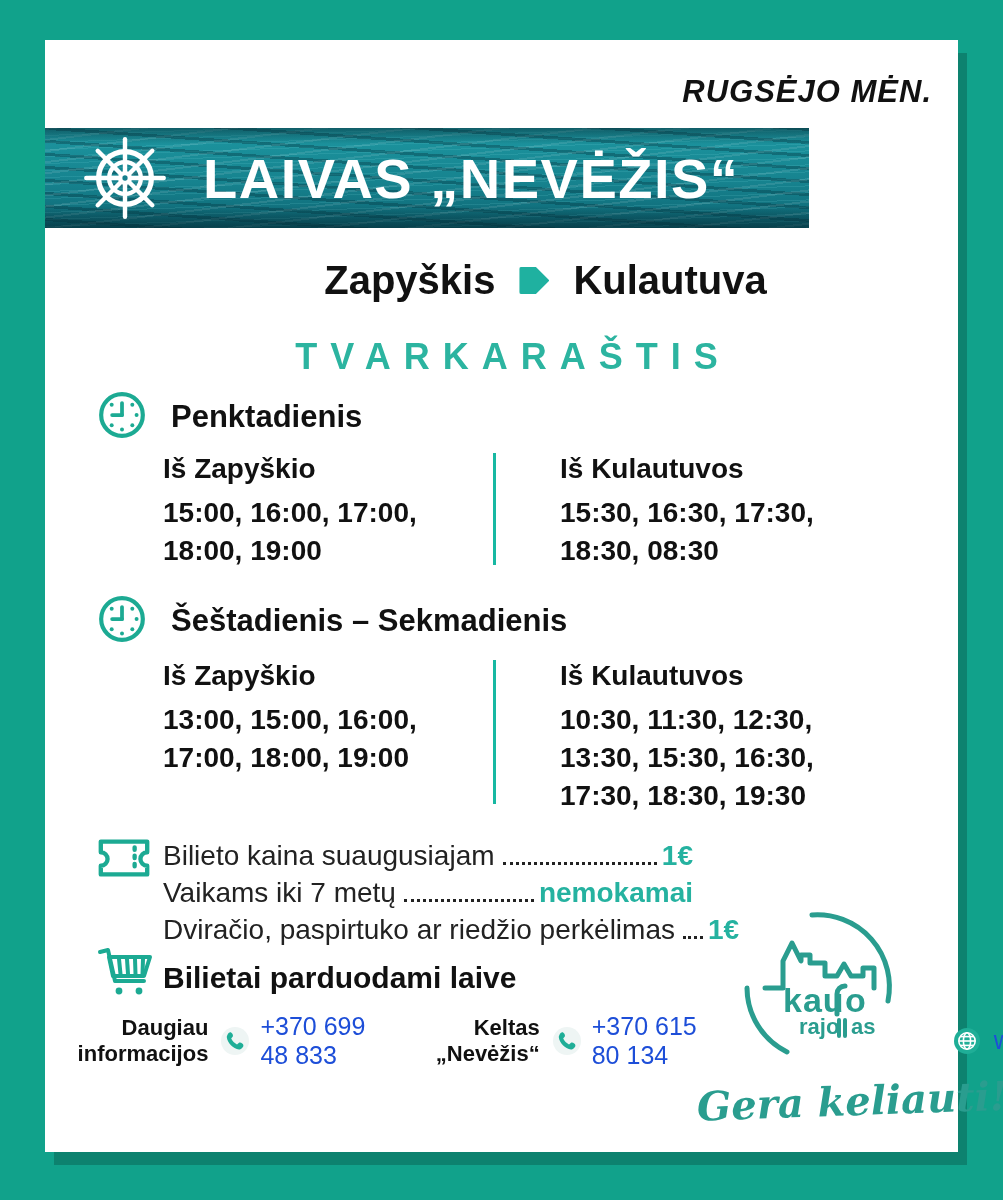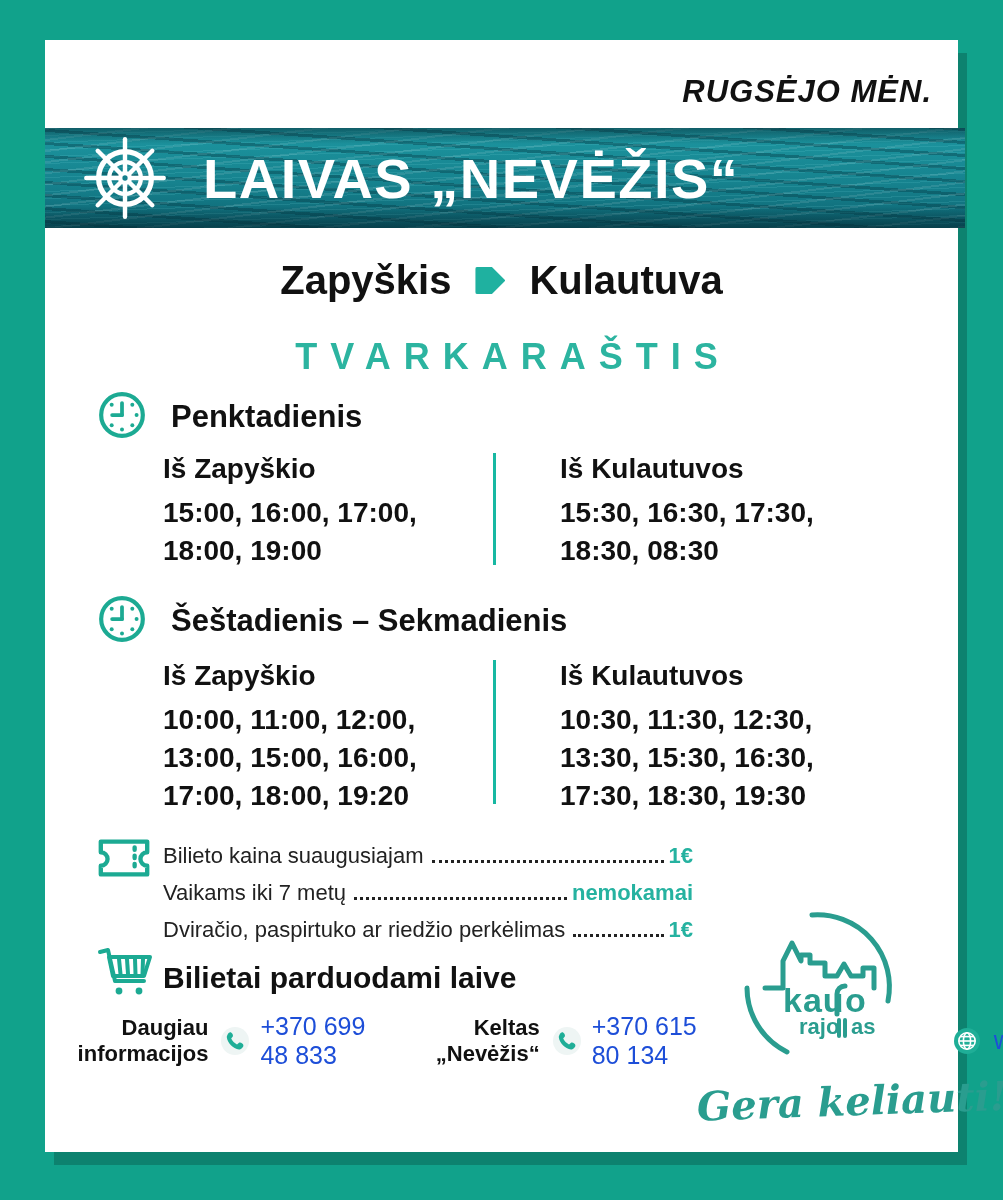"LAIVAS „NEVĖŽIS“" .banner { width: 920px -> 764px }
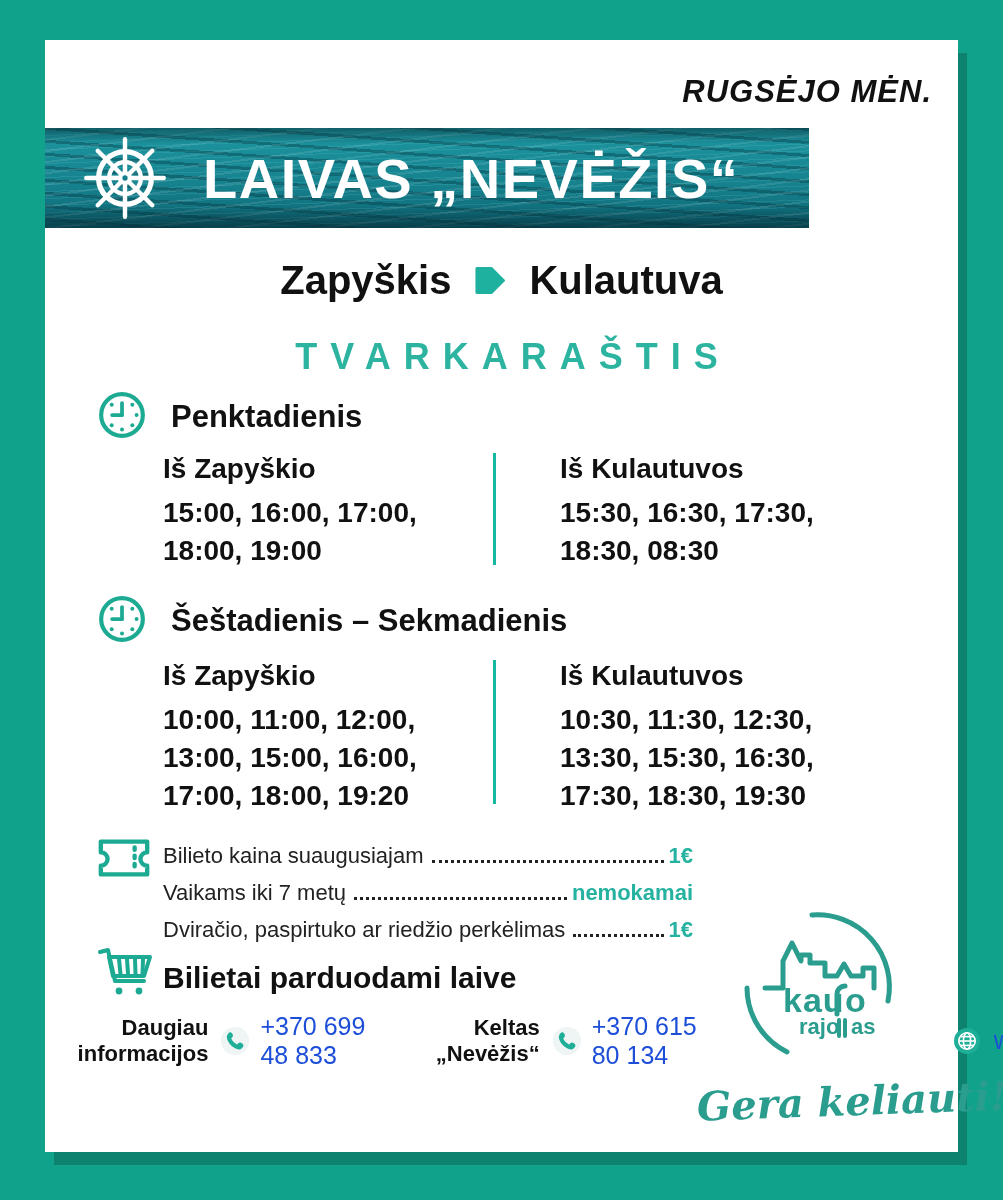"Zapyškis" .route { padding-left: none -> 44px }
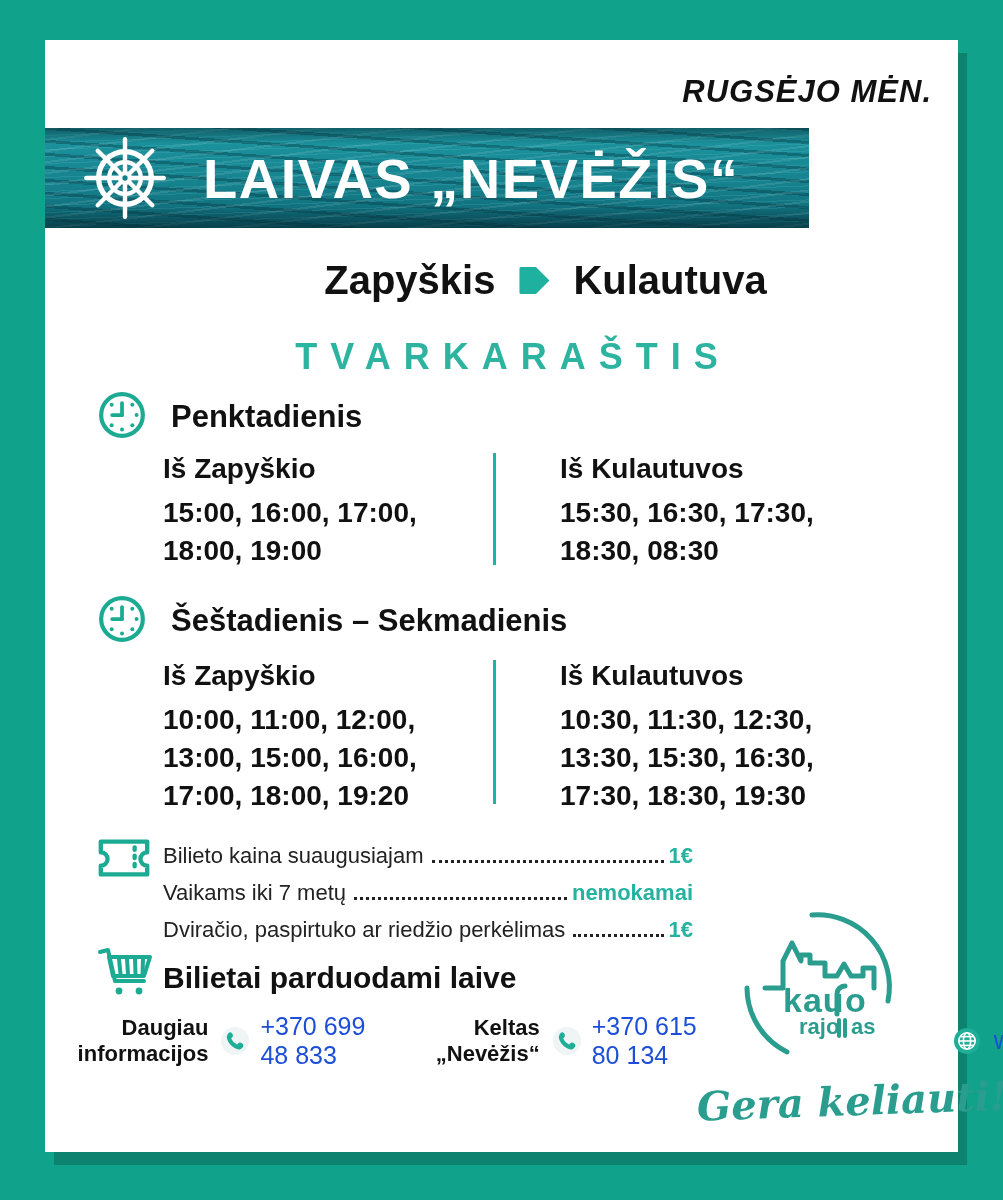"10:00, 11:00, 12:00," div.line { html: <div>10:00, 11:00, 12:00,</div> -> none }
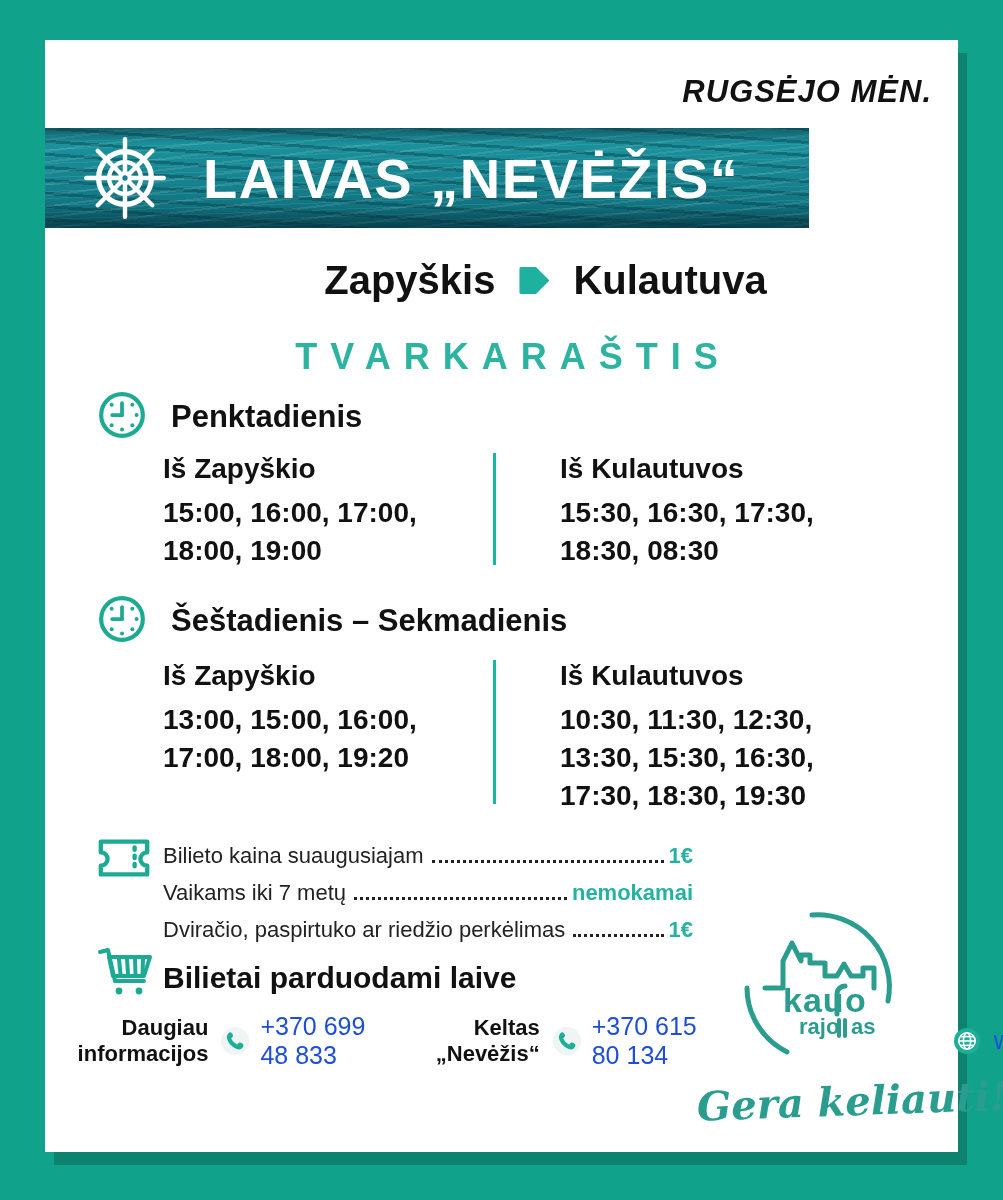"17:00, 18:00, 19:20" div.line { text: 19:20 -> 19:00 }
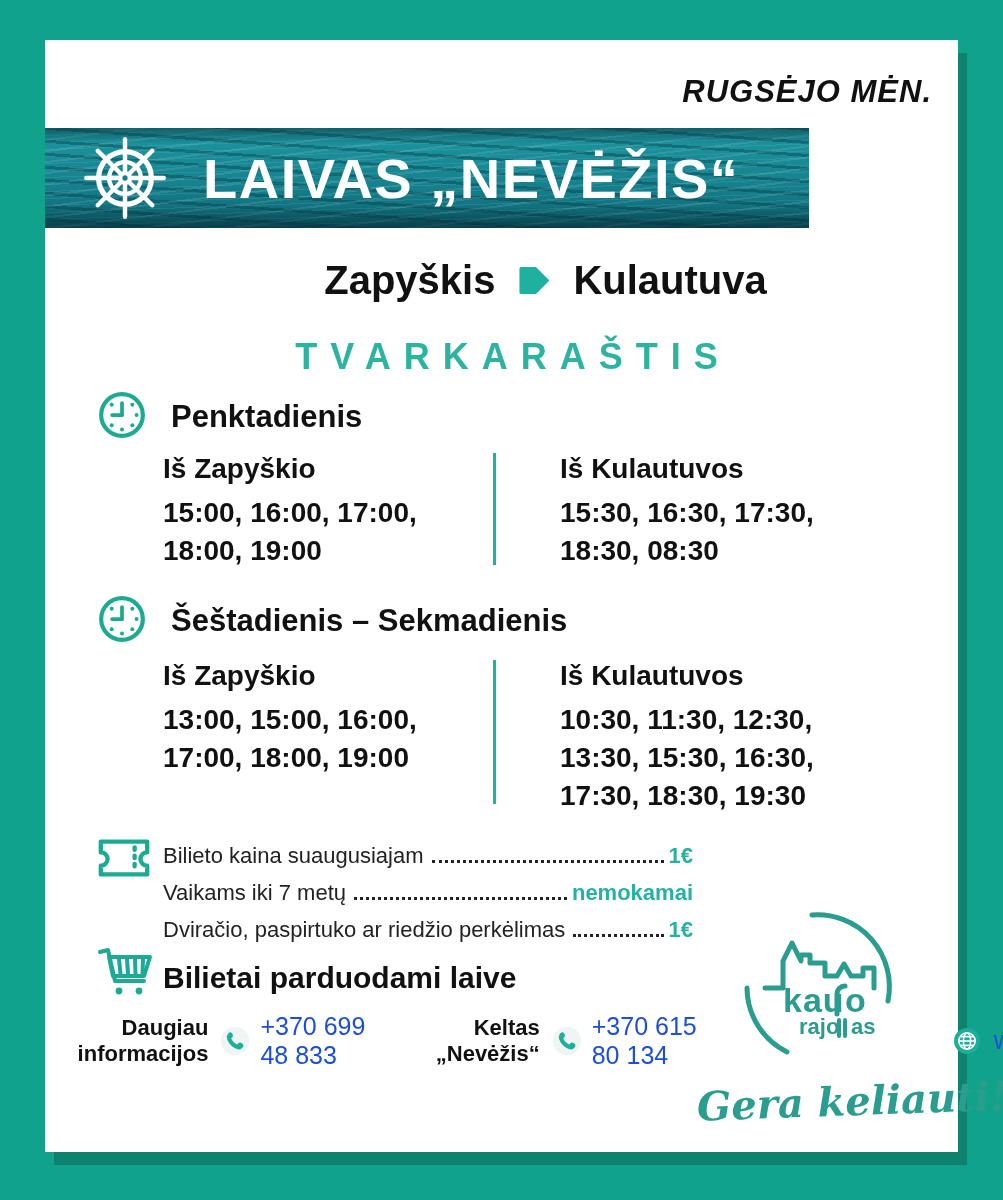"Bilieto kaina suaugusiajam" .price-row { font-size: 22px -> 28px }
